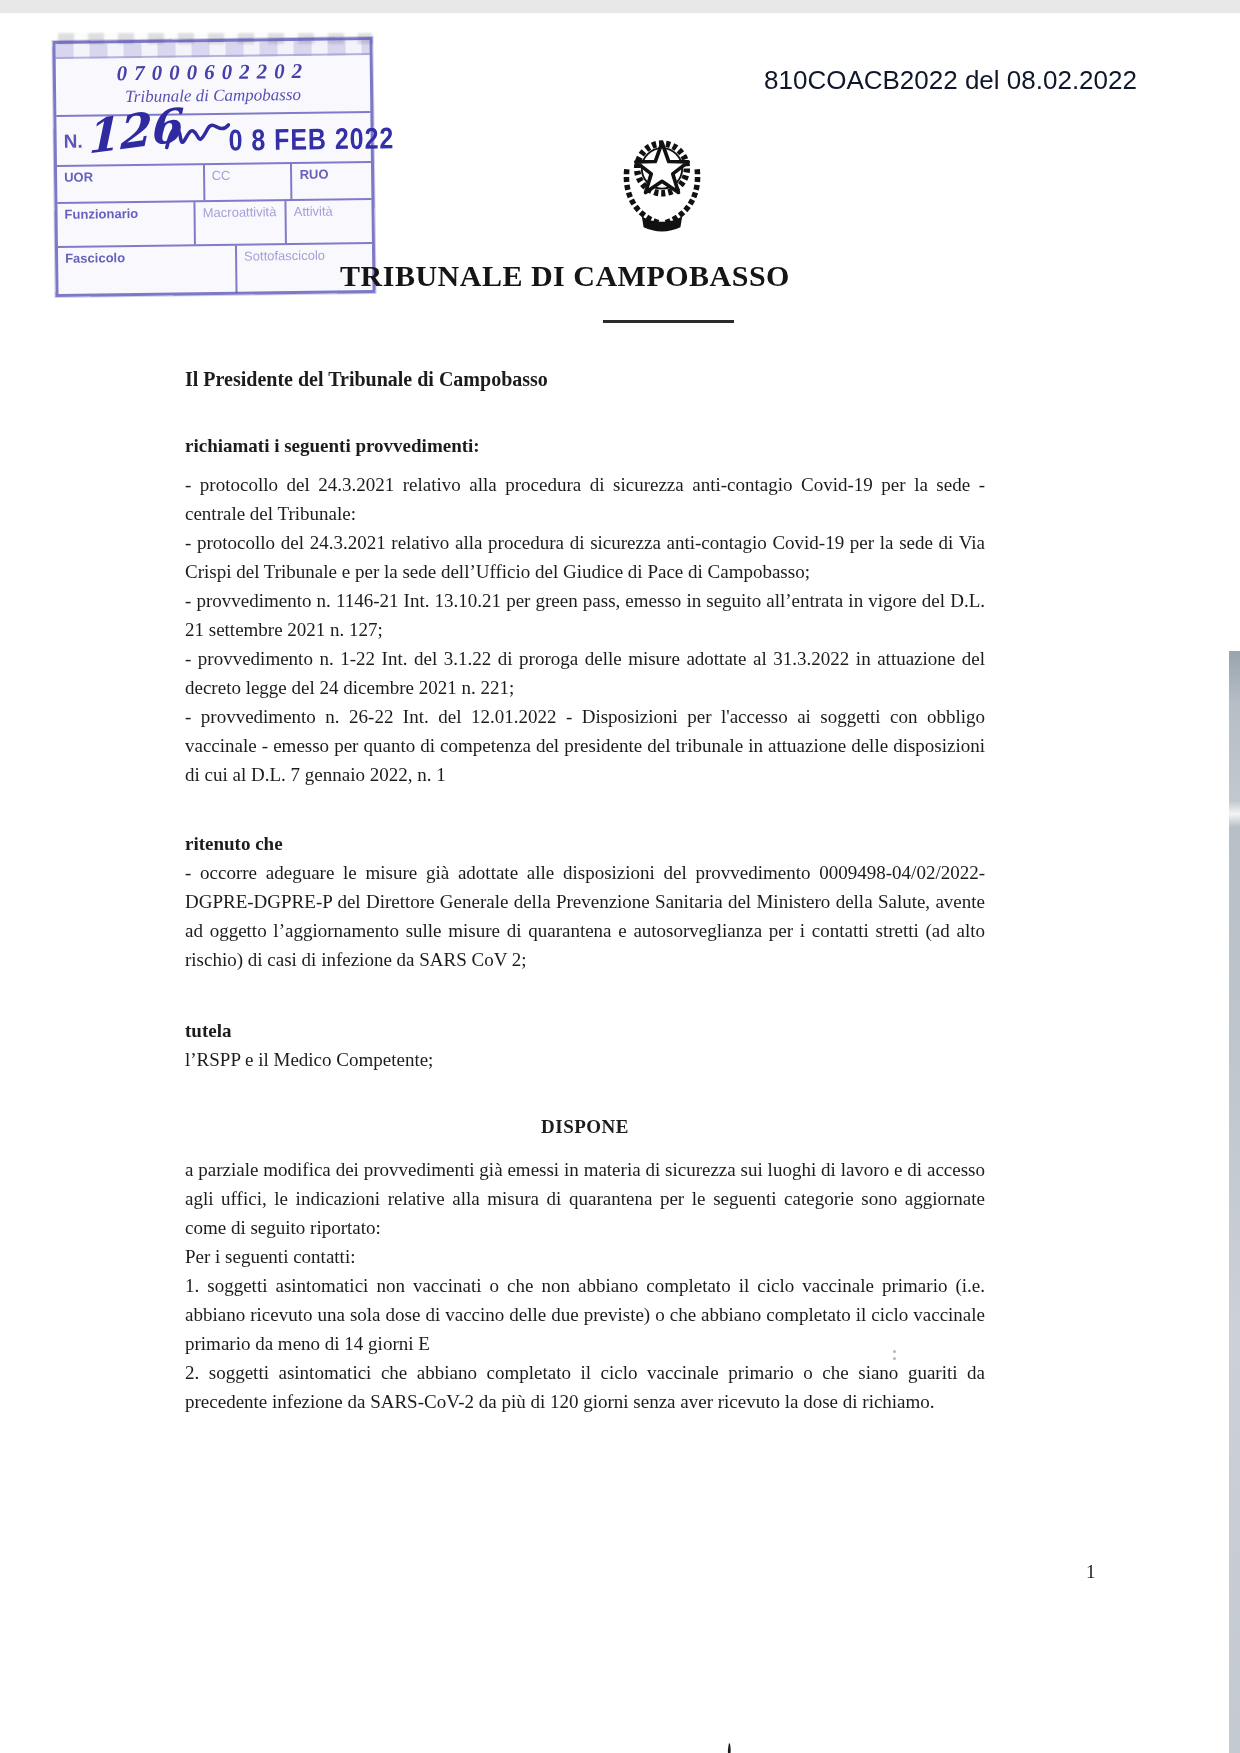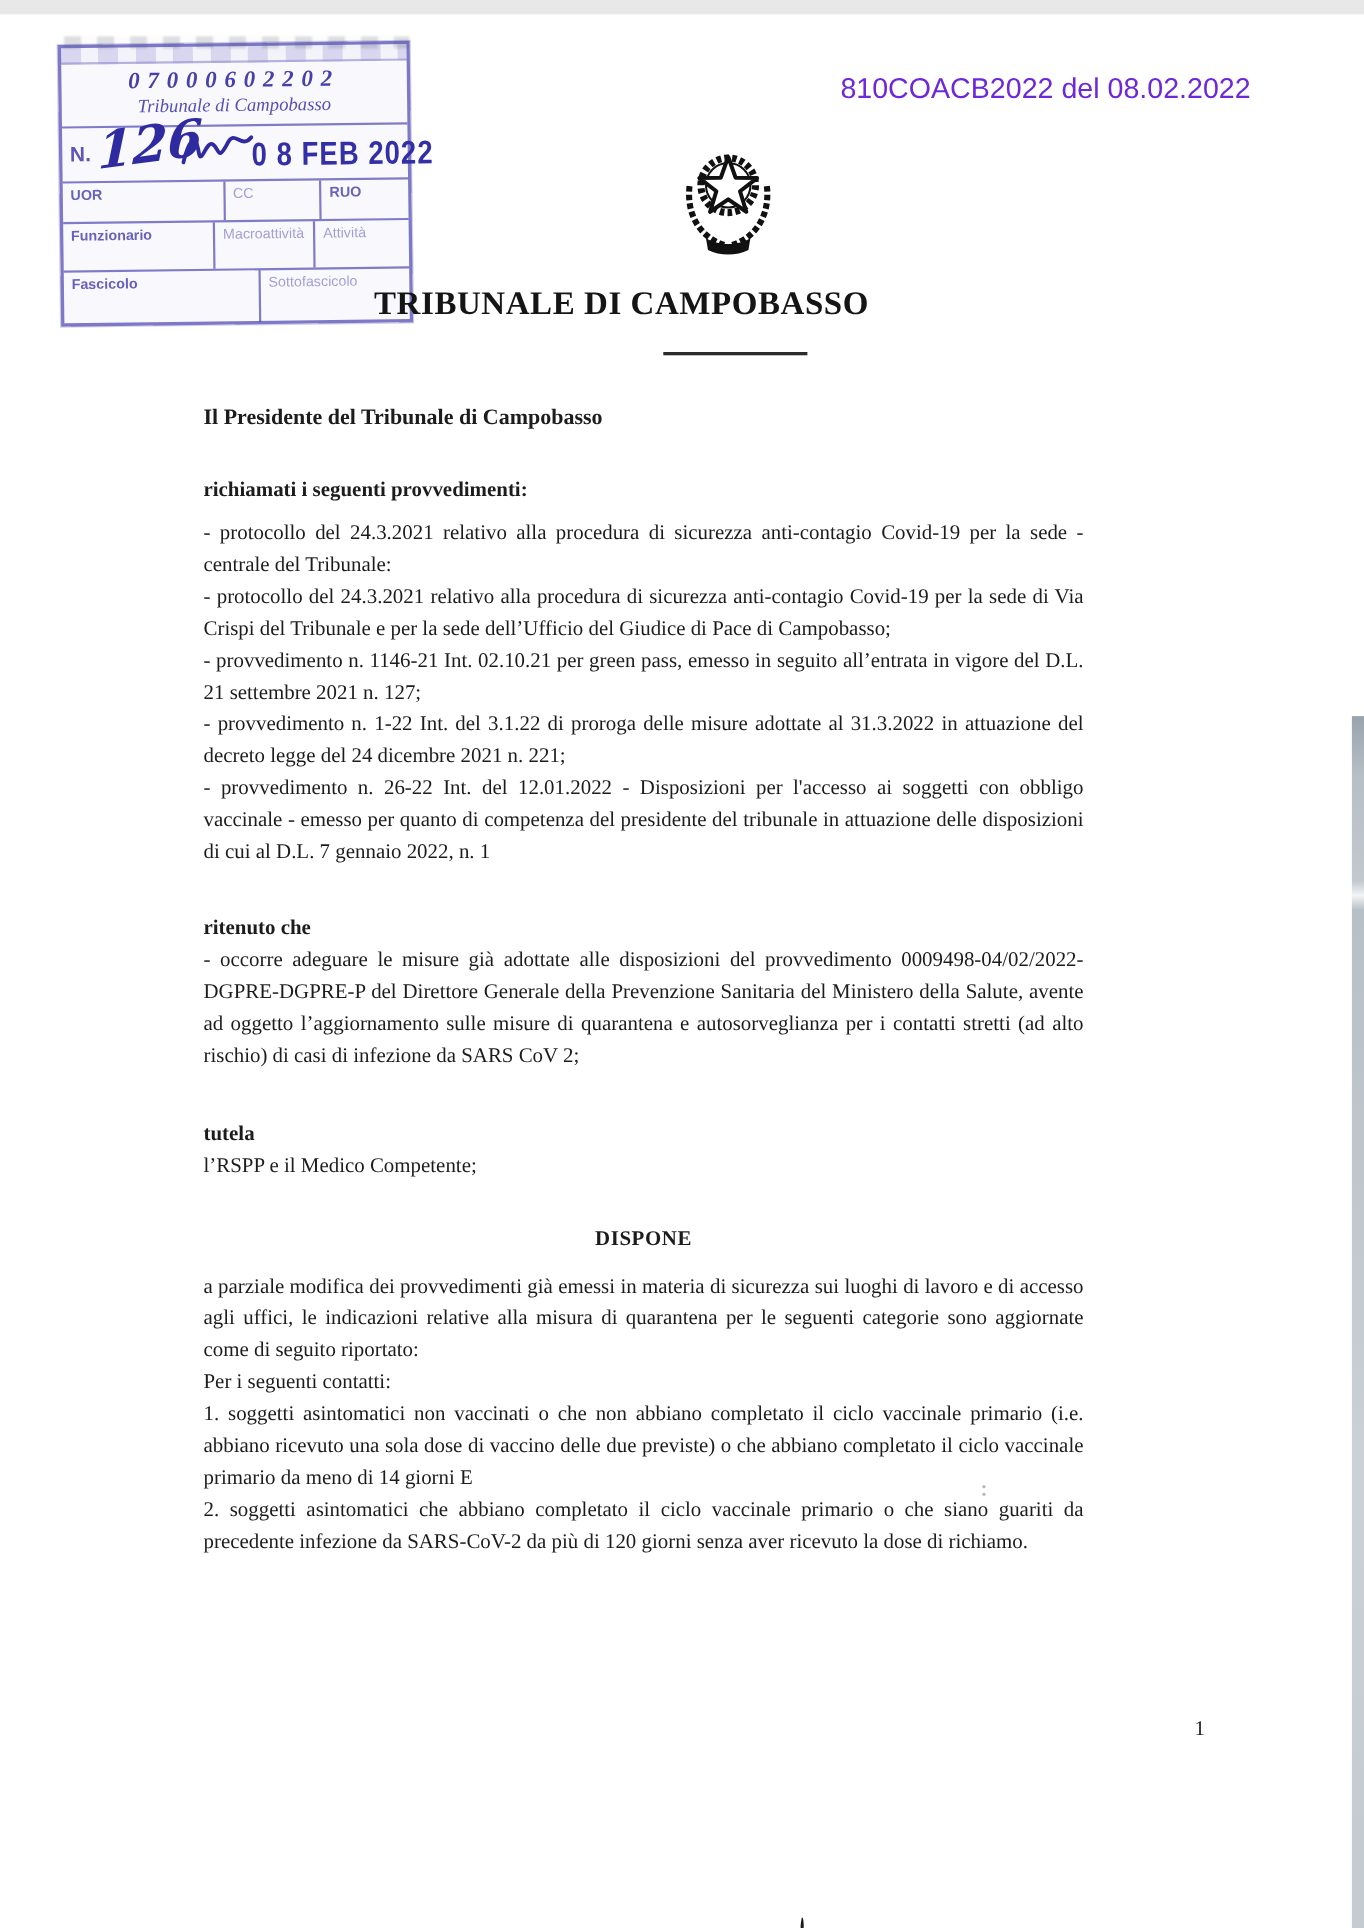"810COACB2022 del 08.02.2022" .doc-ref { color: #6d28d9 -> #0f172a }
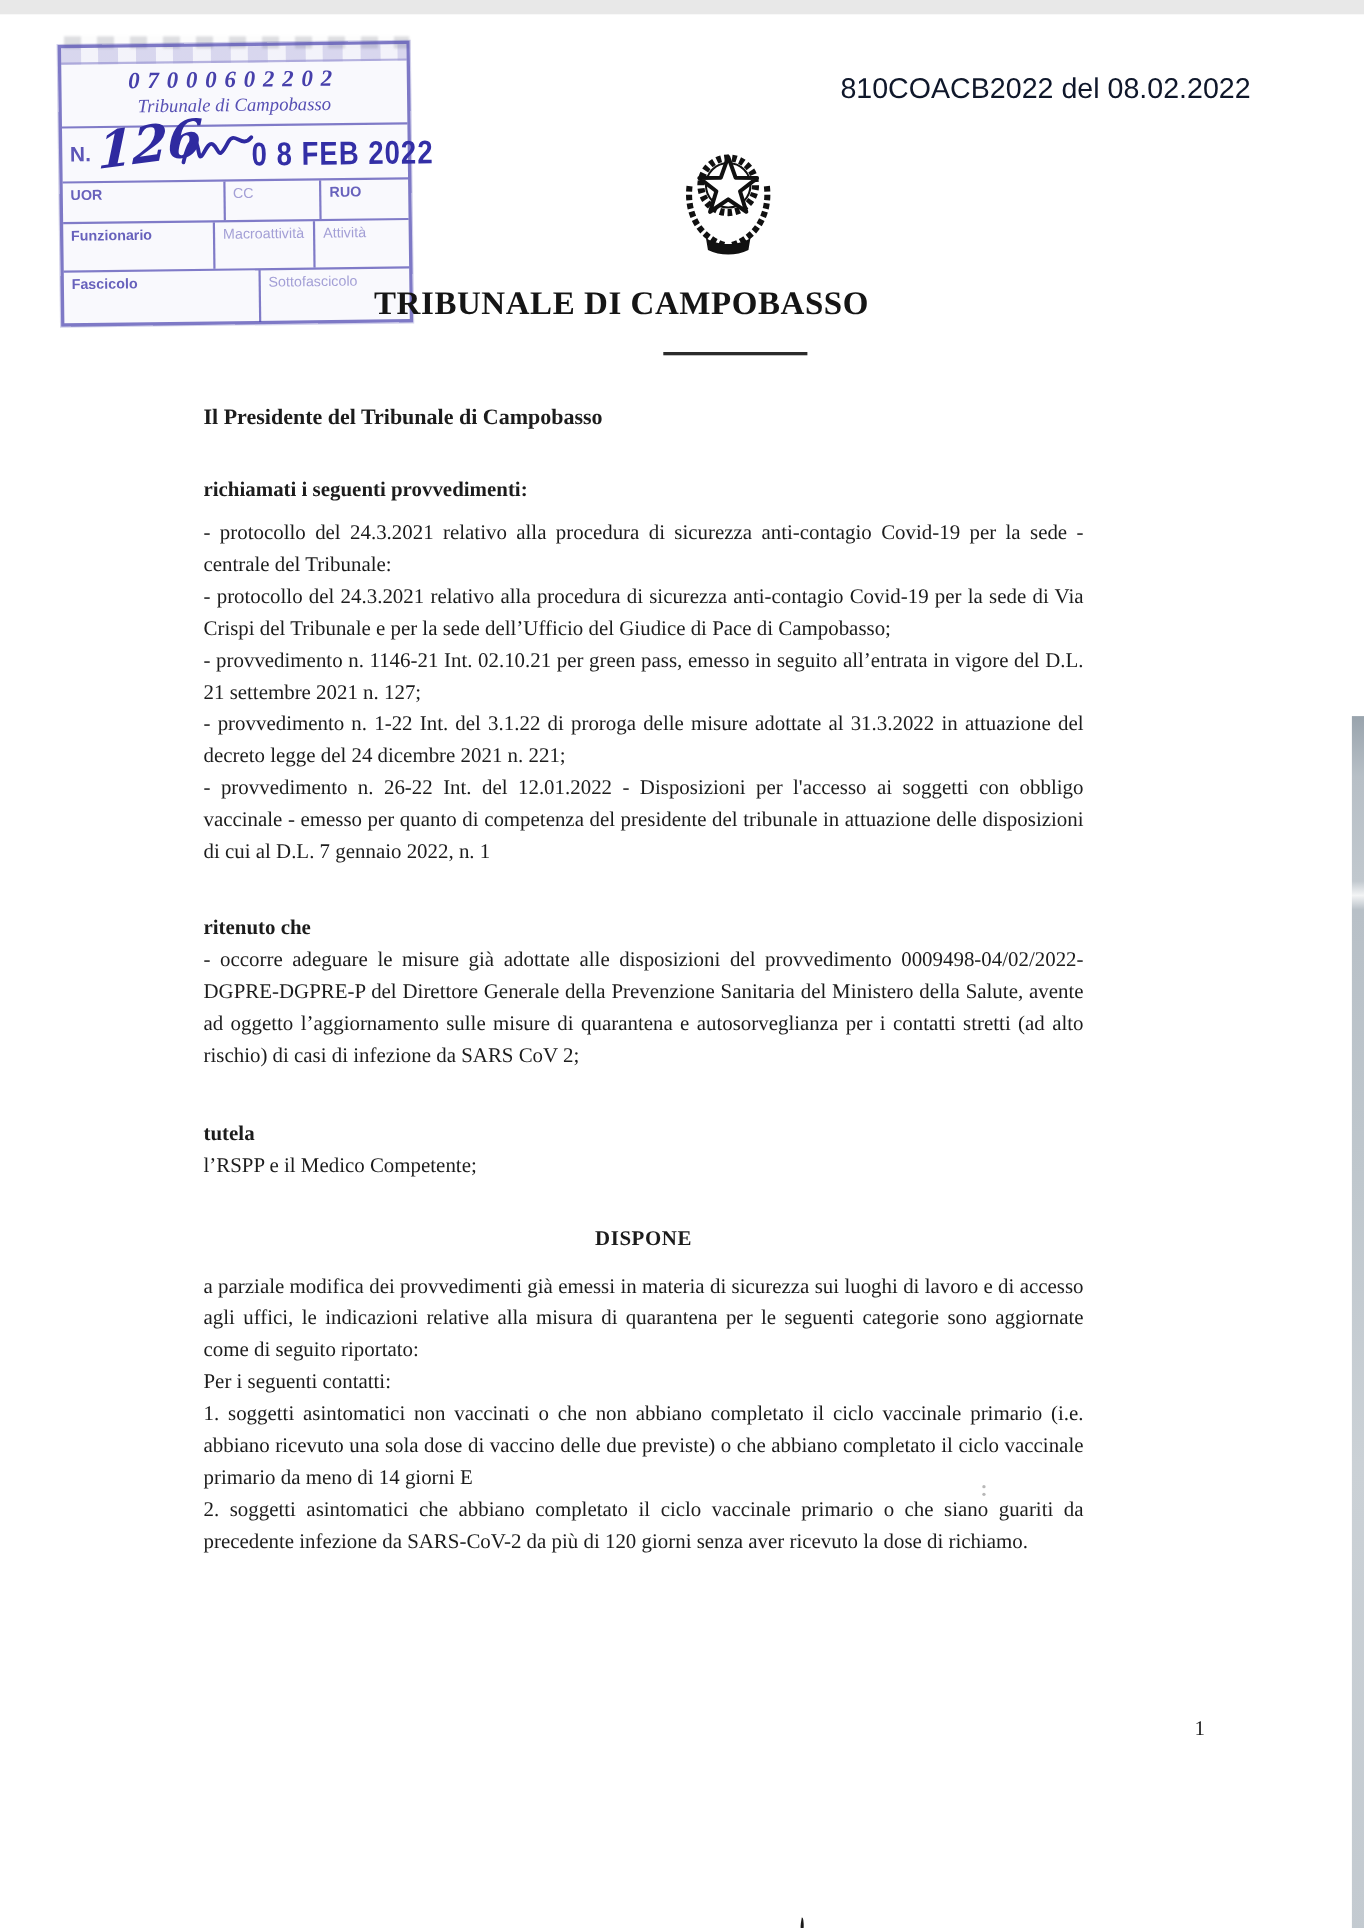"- provvedimento n. 1146-21 Int." p { text: 02.10.21 -> 13.10.21 }
